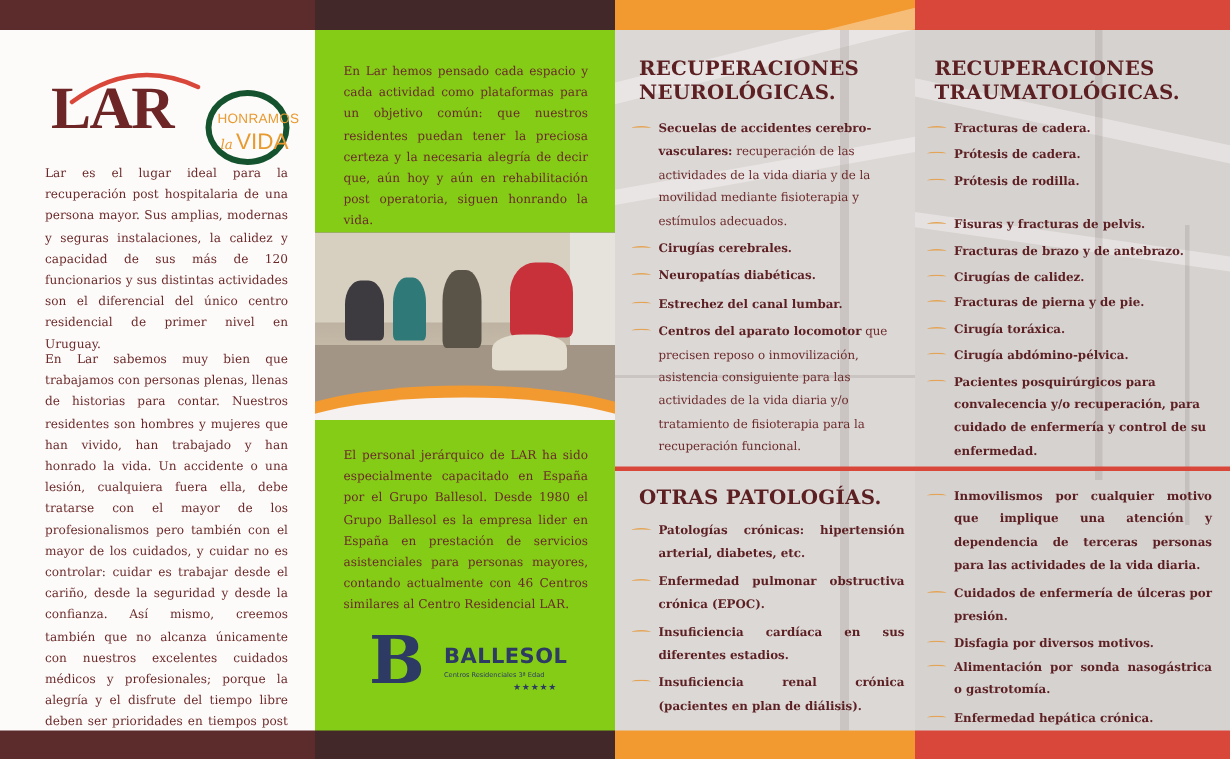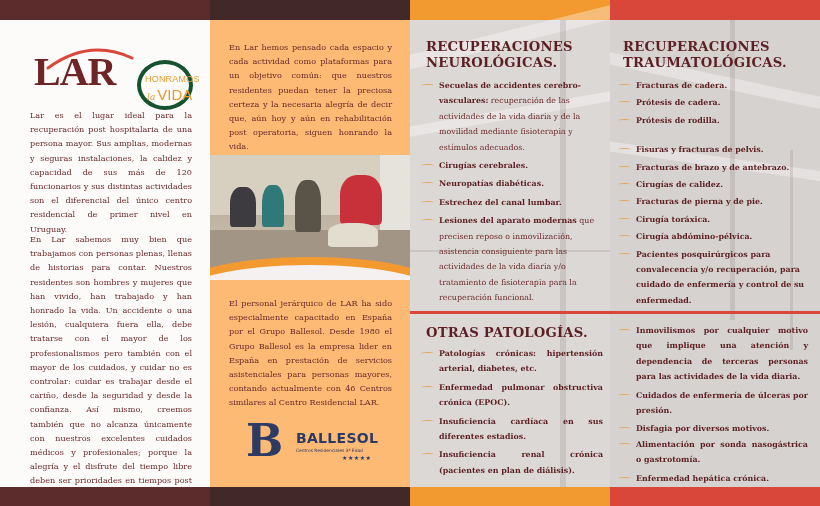"En Lar hemos pensado cada" .p2 { background: #fdba74 -> #84cc16 }
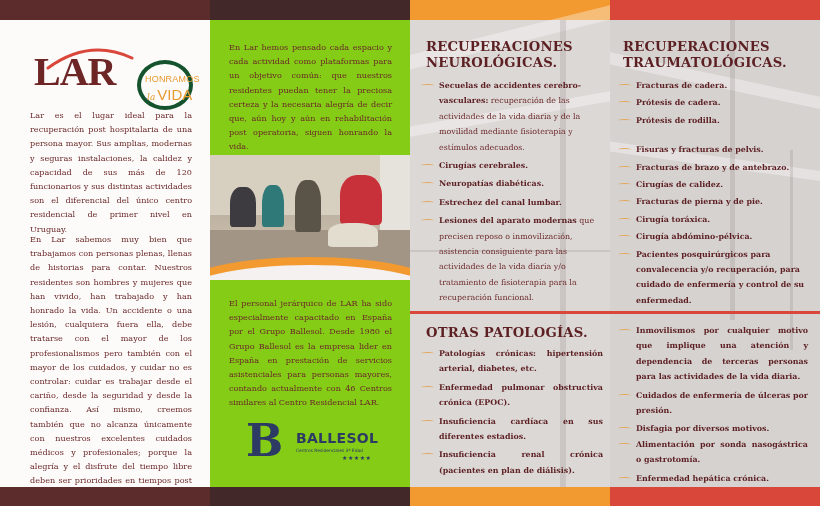"Lesiones del aparato modernas" b { text: Lesiones del aparato modernas -> Centros del aparato locomotor }
